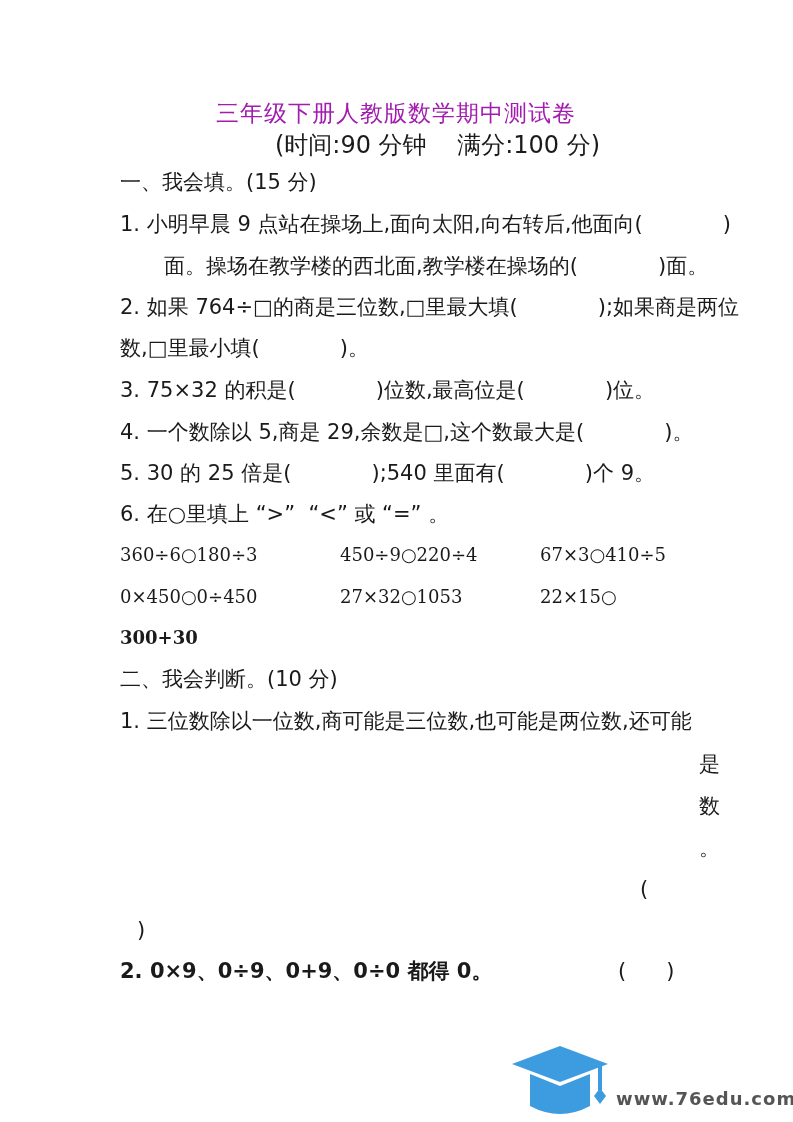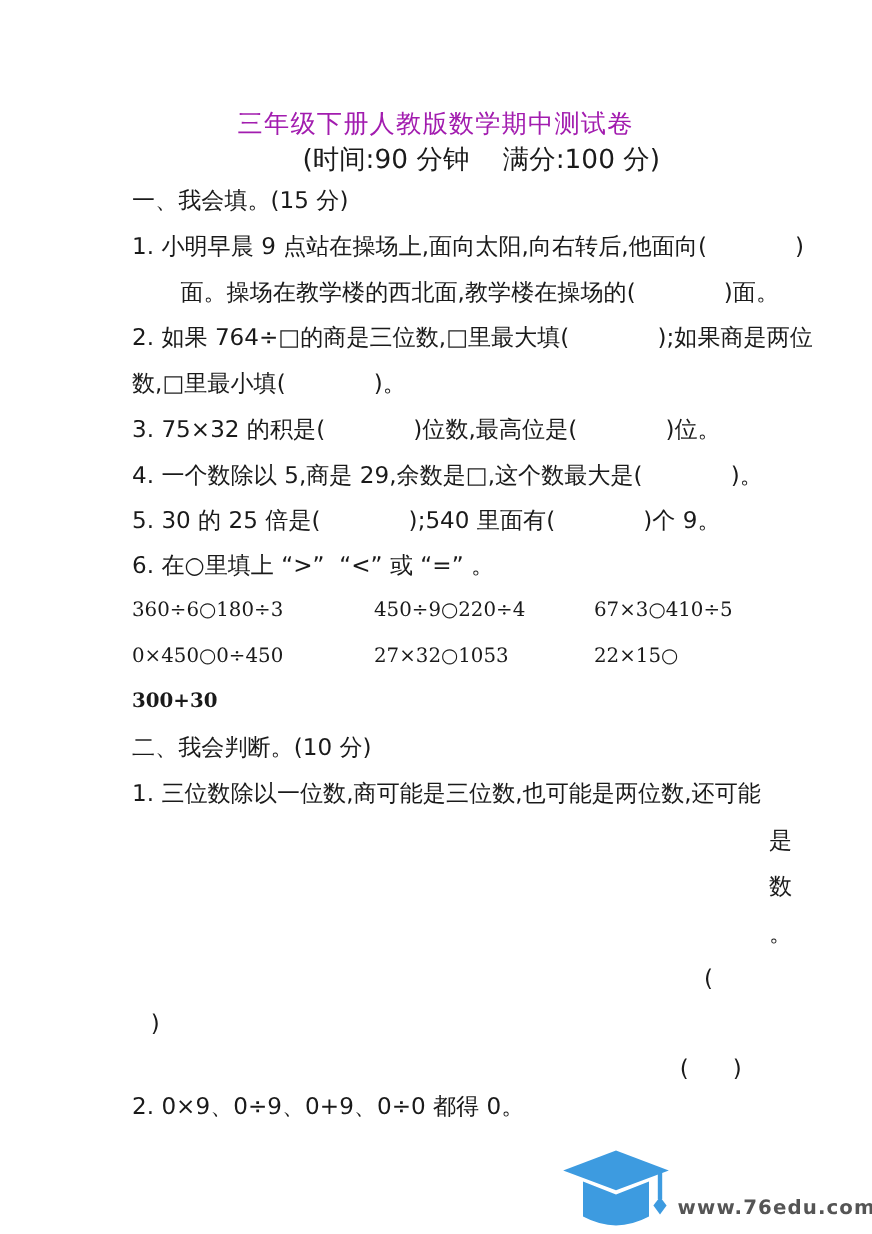"2. 0×9、0÷9、0+9、0÷0 都得 0。" div.ln { font-weight: none -> bold; top: 994px -> 959px }
